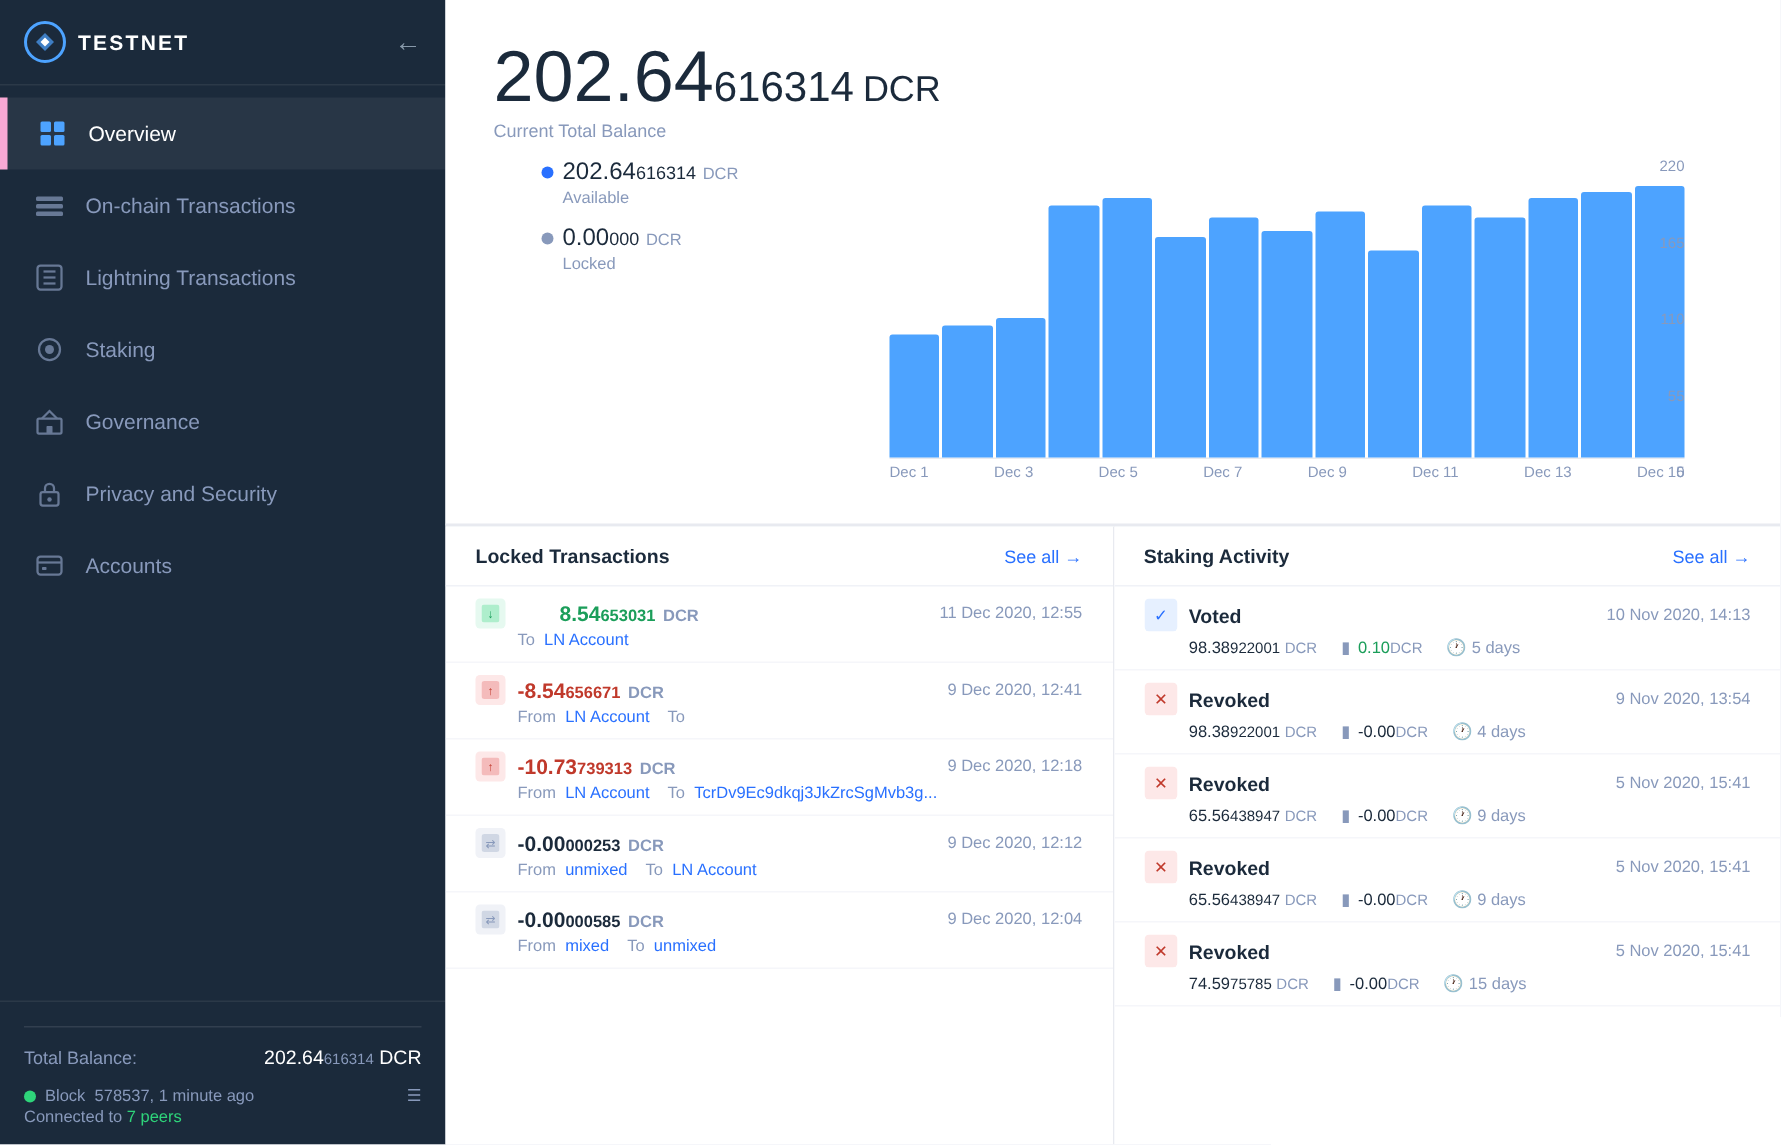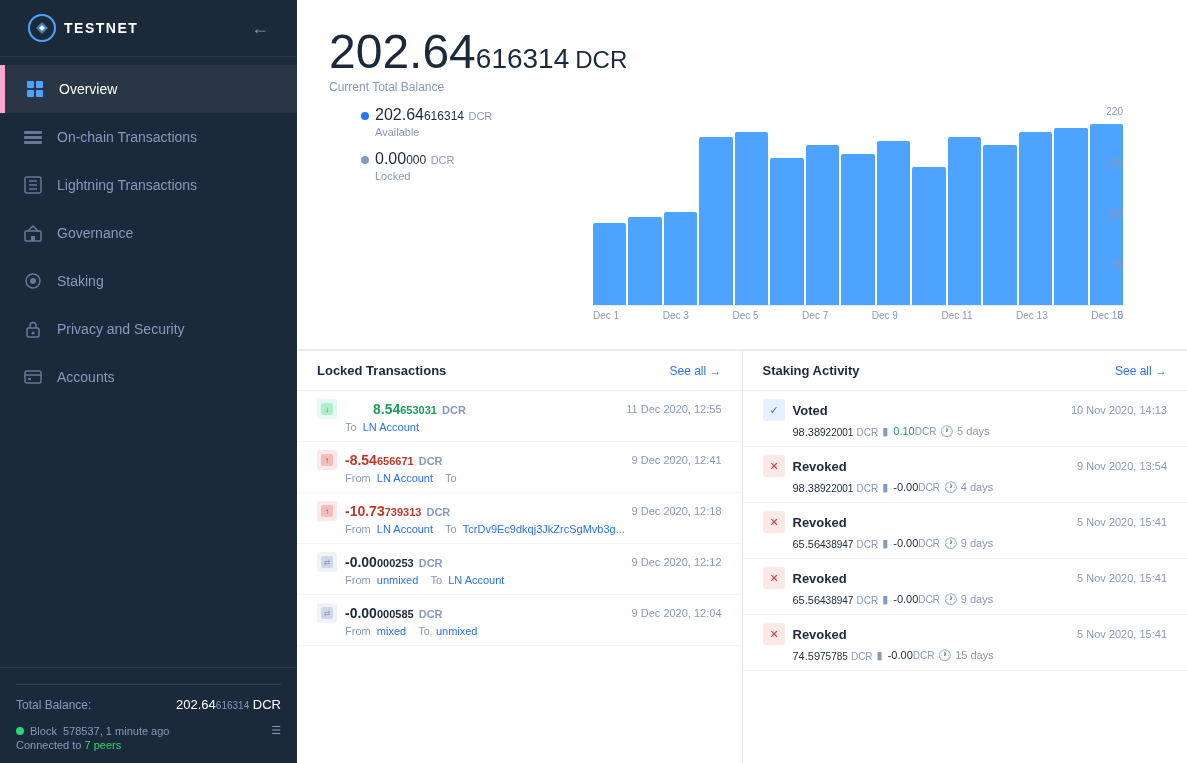"TESTNET" .sidebar-header { padding: 14px 28px -> 14px 16px }
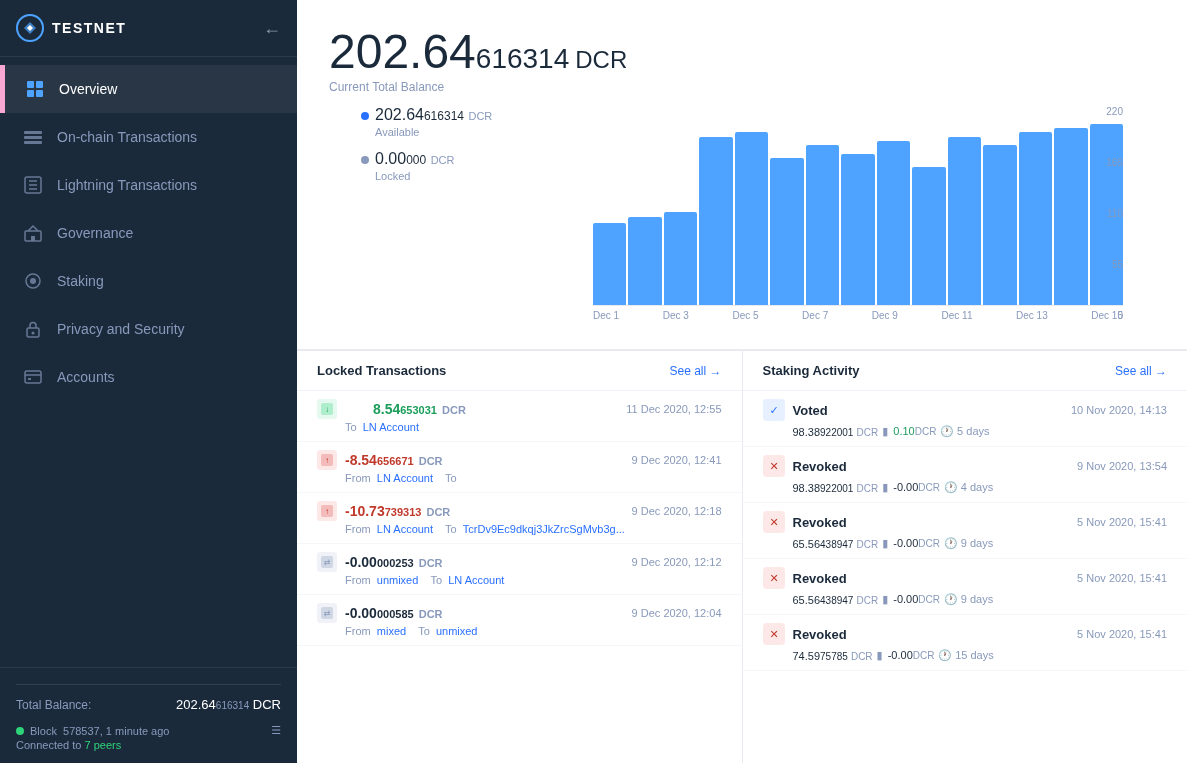"Governance" div.nav-item { order: before "Staking" -> after "Staking" }
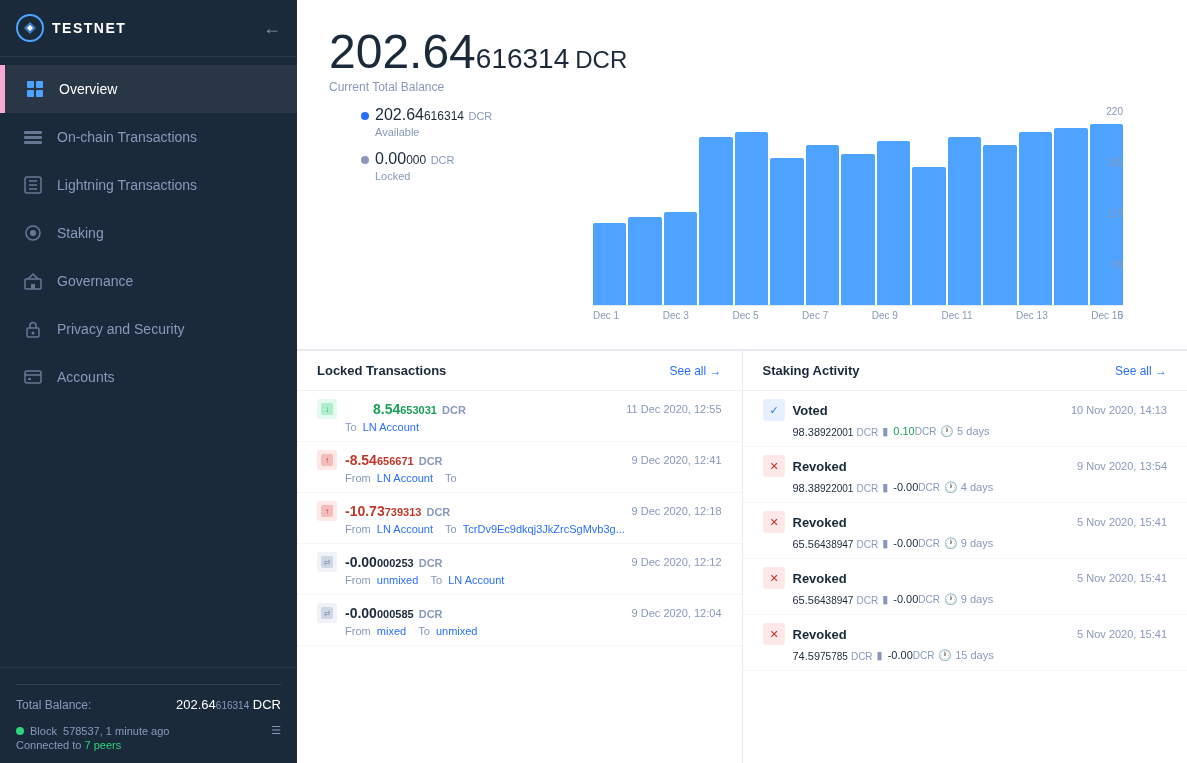"98.38922001 DCR" .stk-details { gap: 4px -> 16px }
